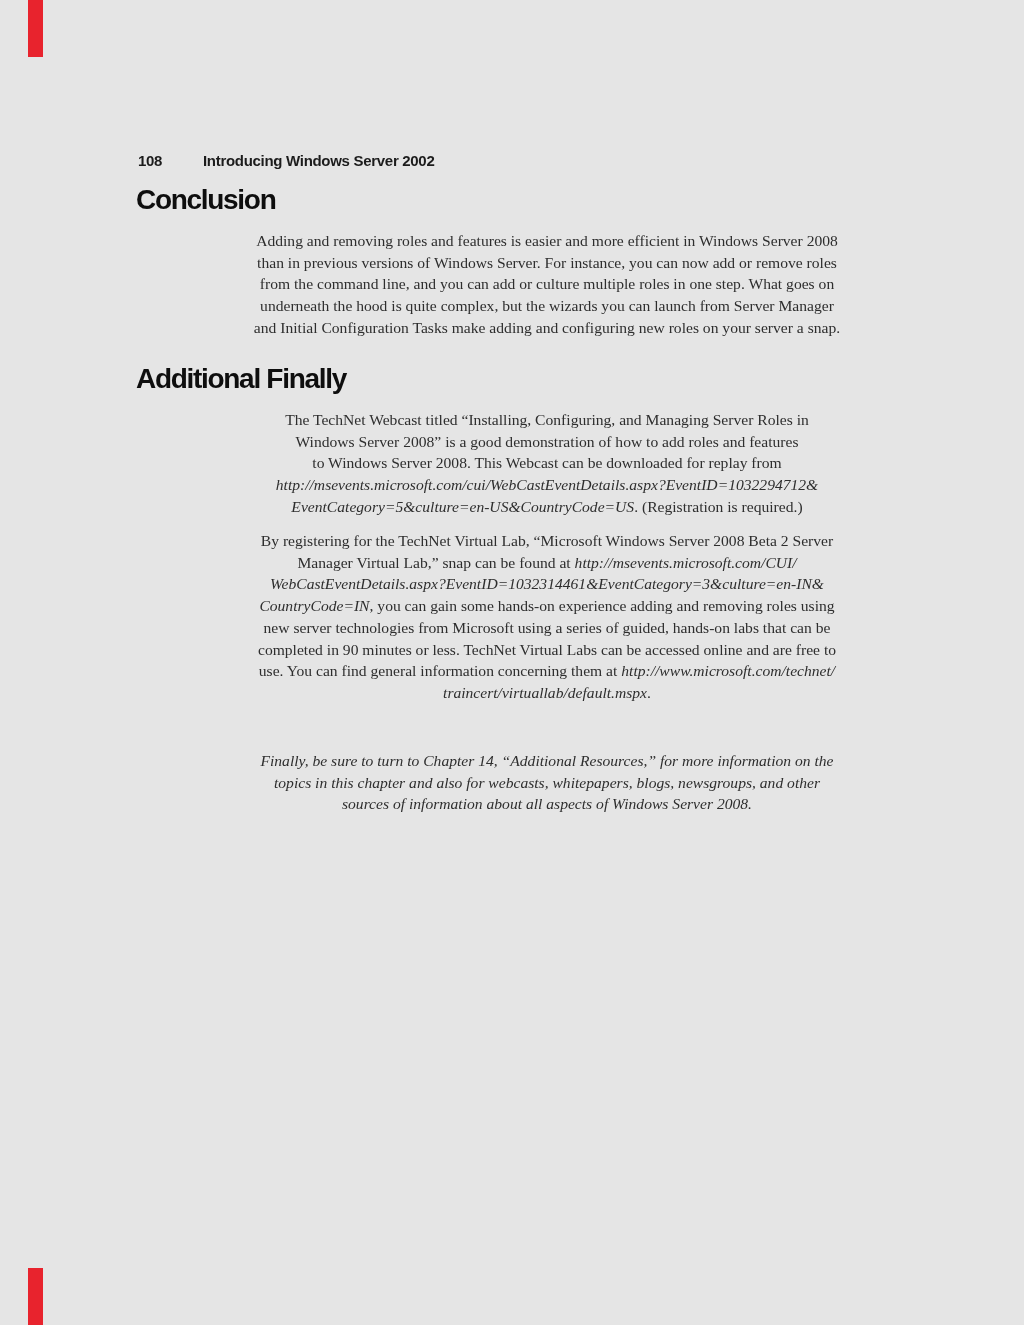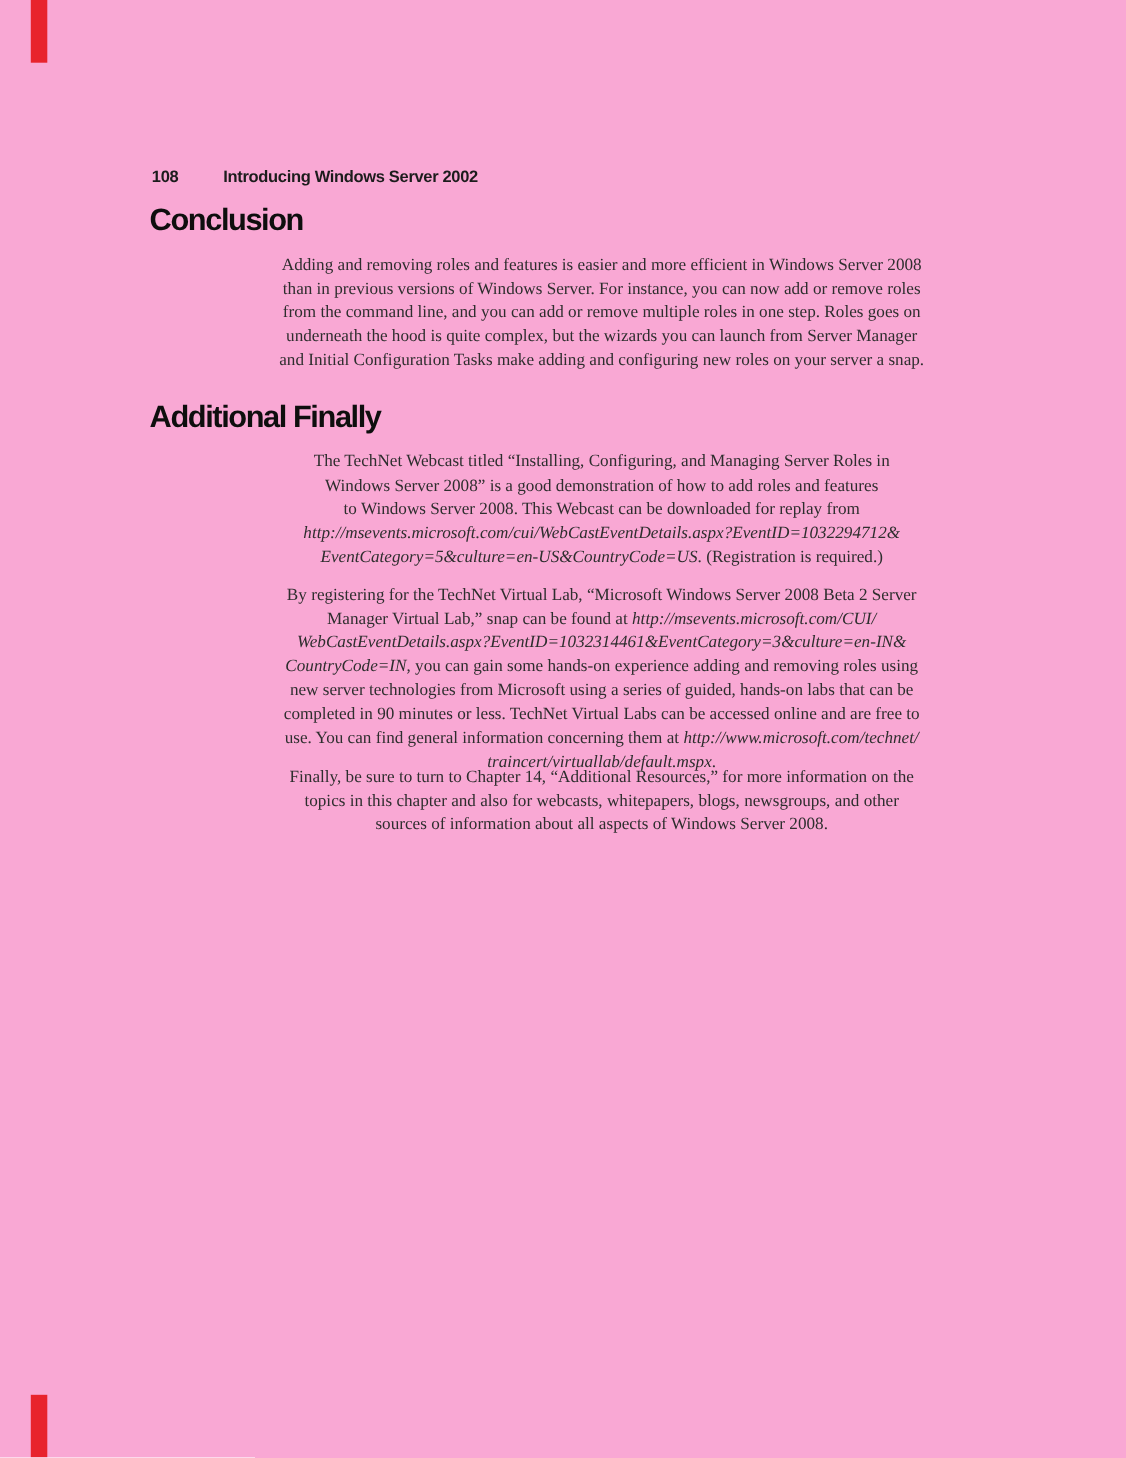"108" .page { background: #f9a8d4 -> #e5e5e5 }
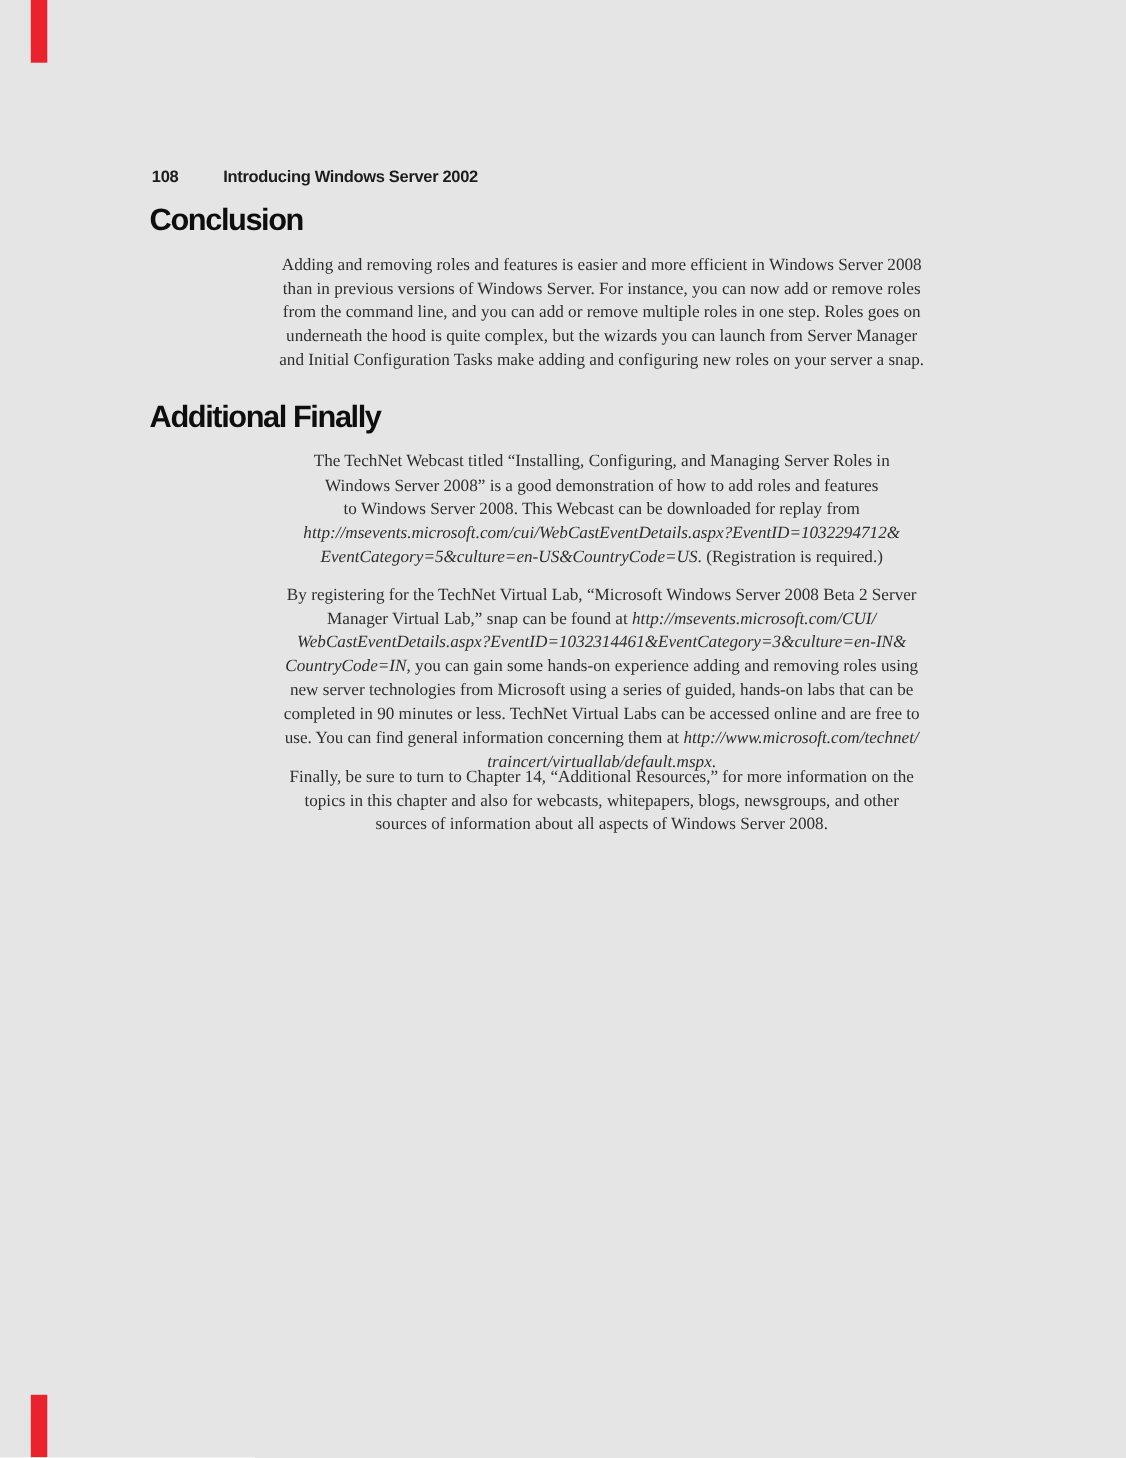"from the command line, and" span.rm { text: remove multiple roles in one step. Roles -> culture multiple roles in one step. What }
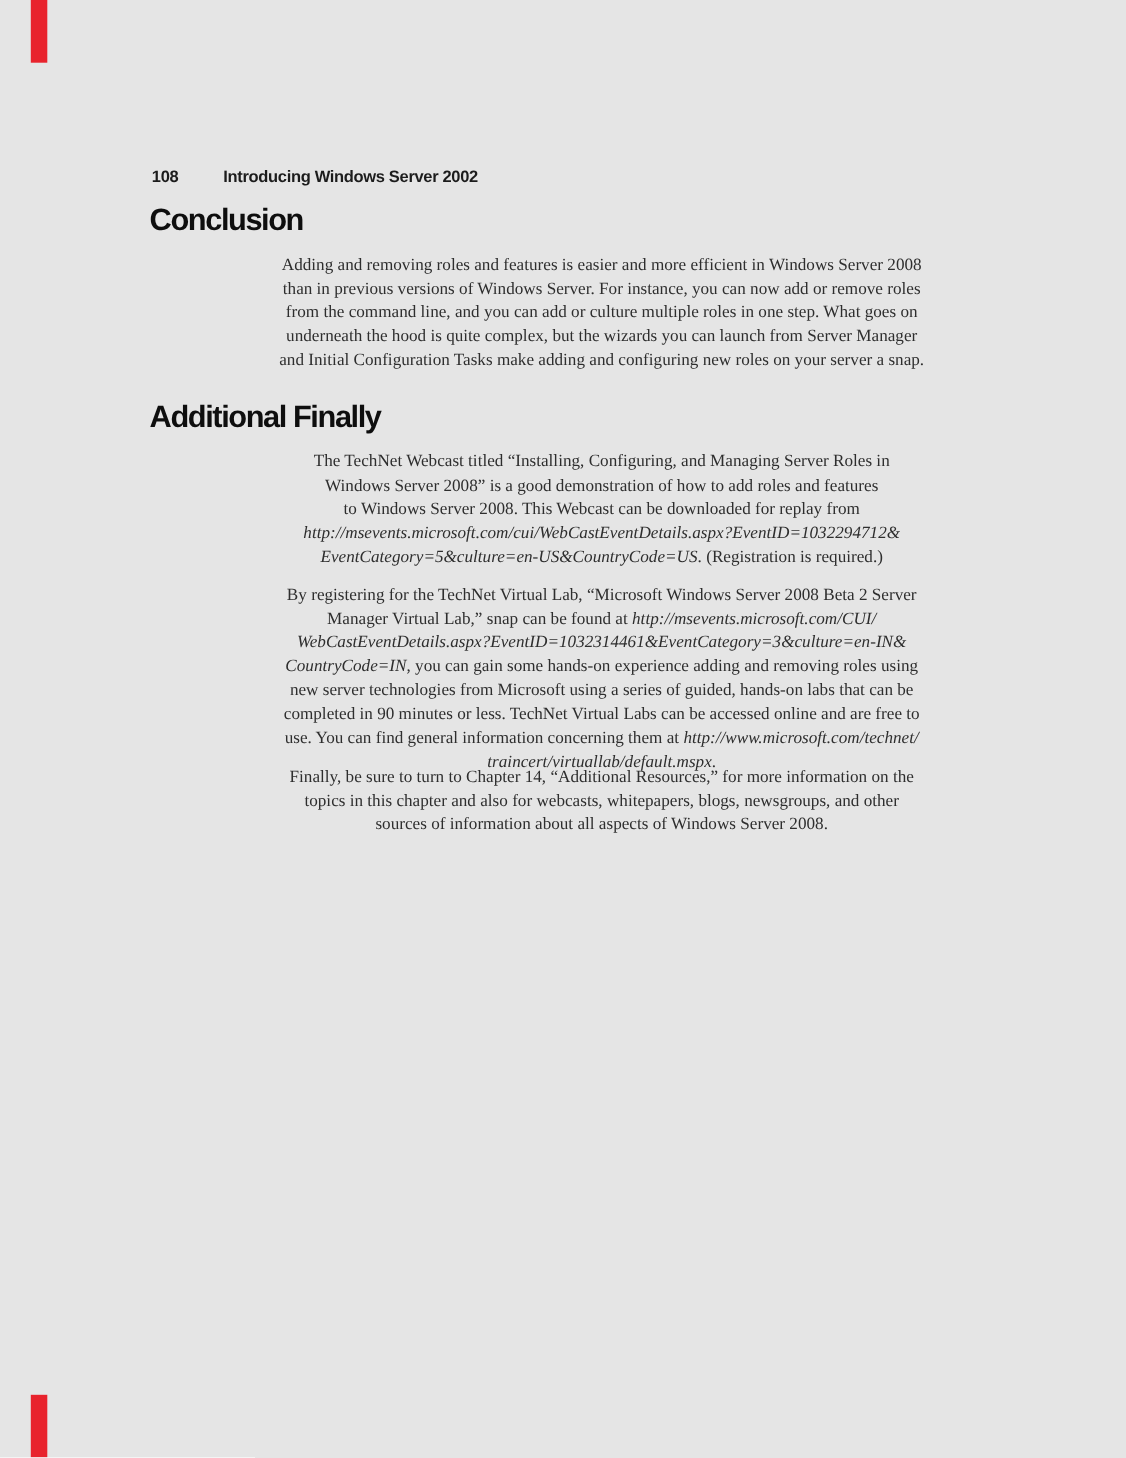"Finally, be sure to turn" #p3 { font-style: none -> italic; top: 696px -> 750px }
